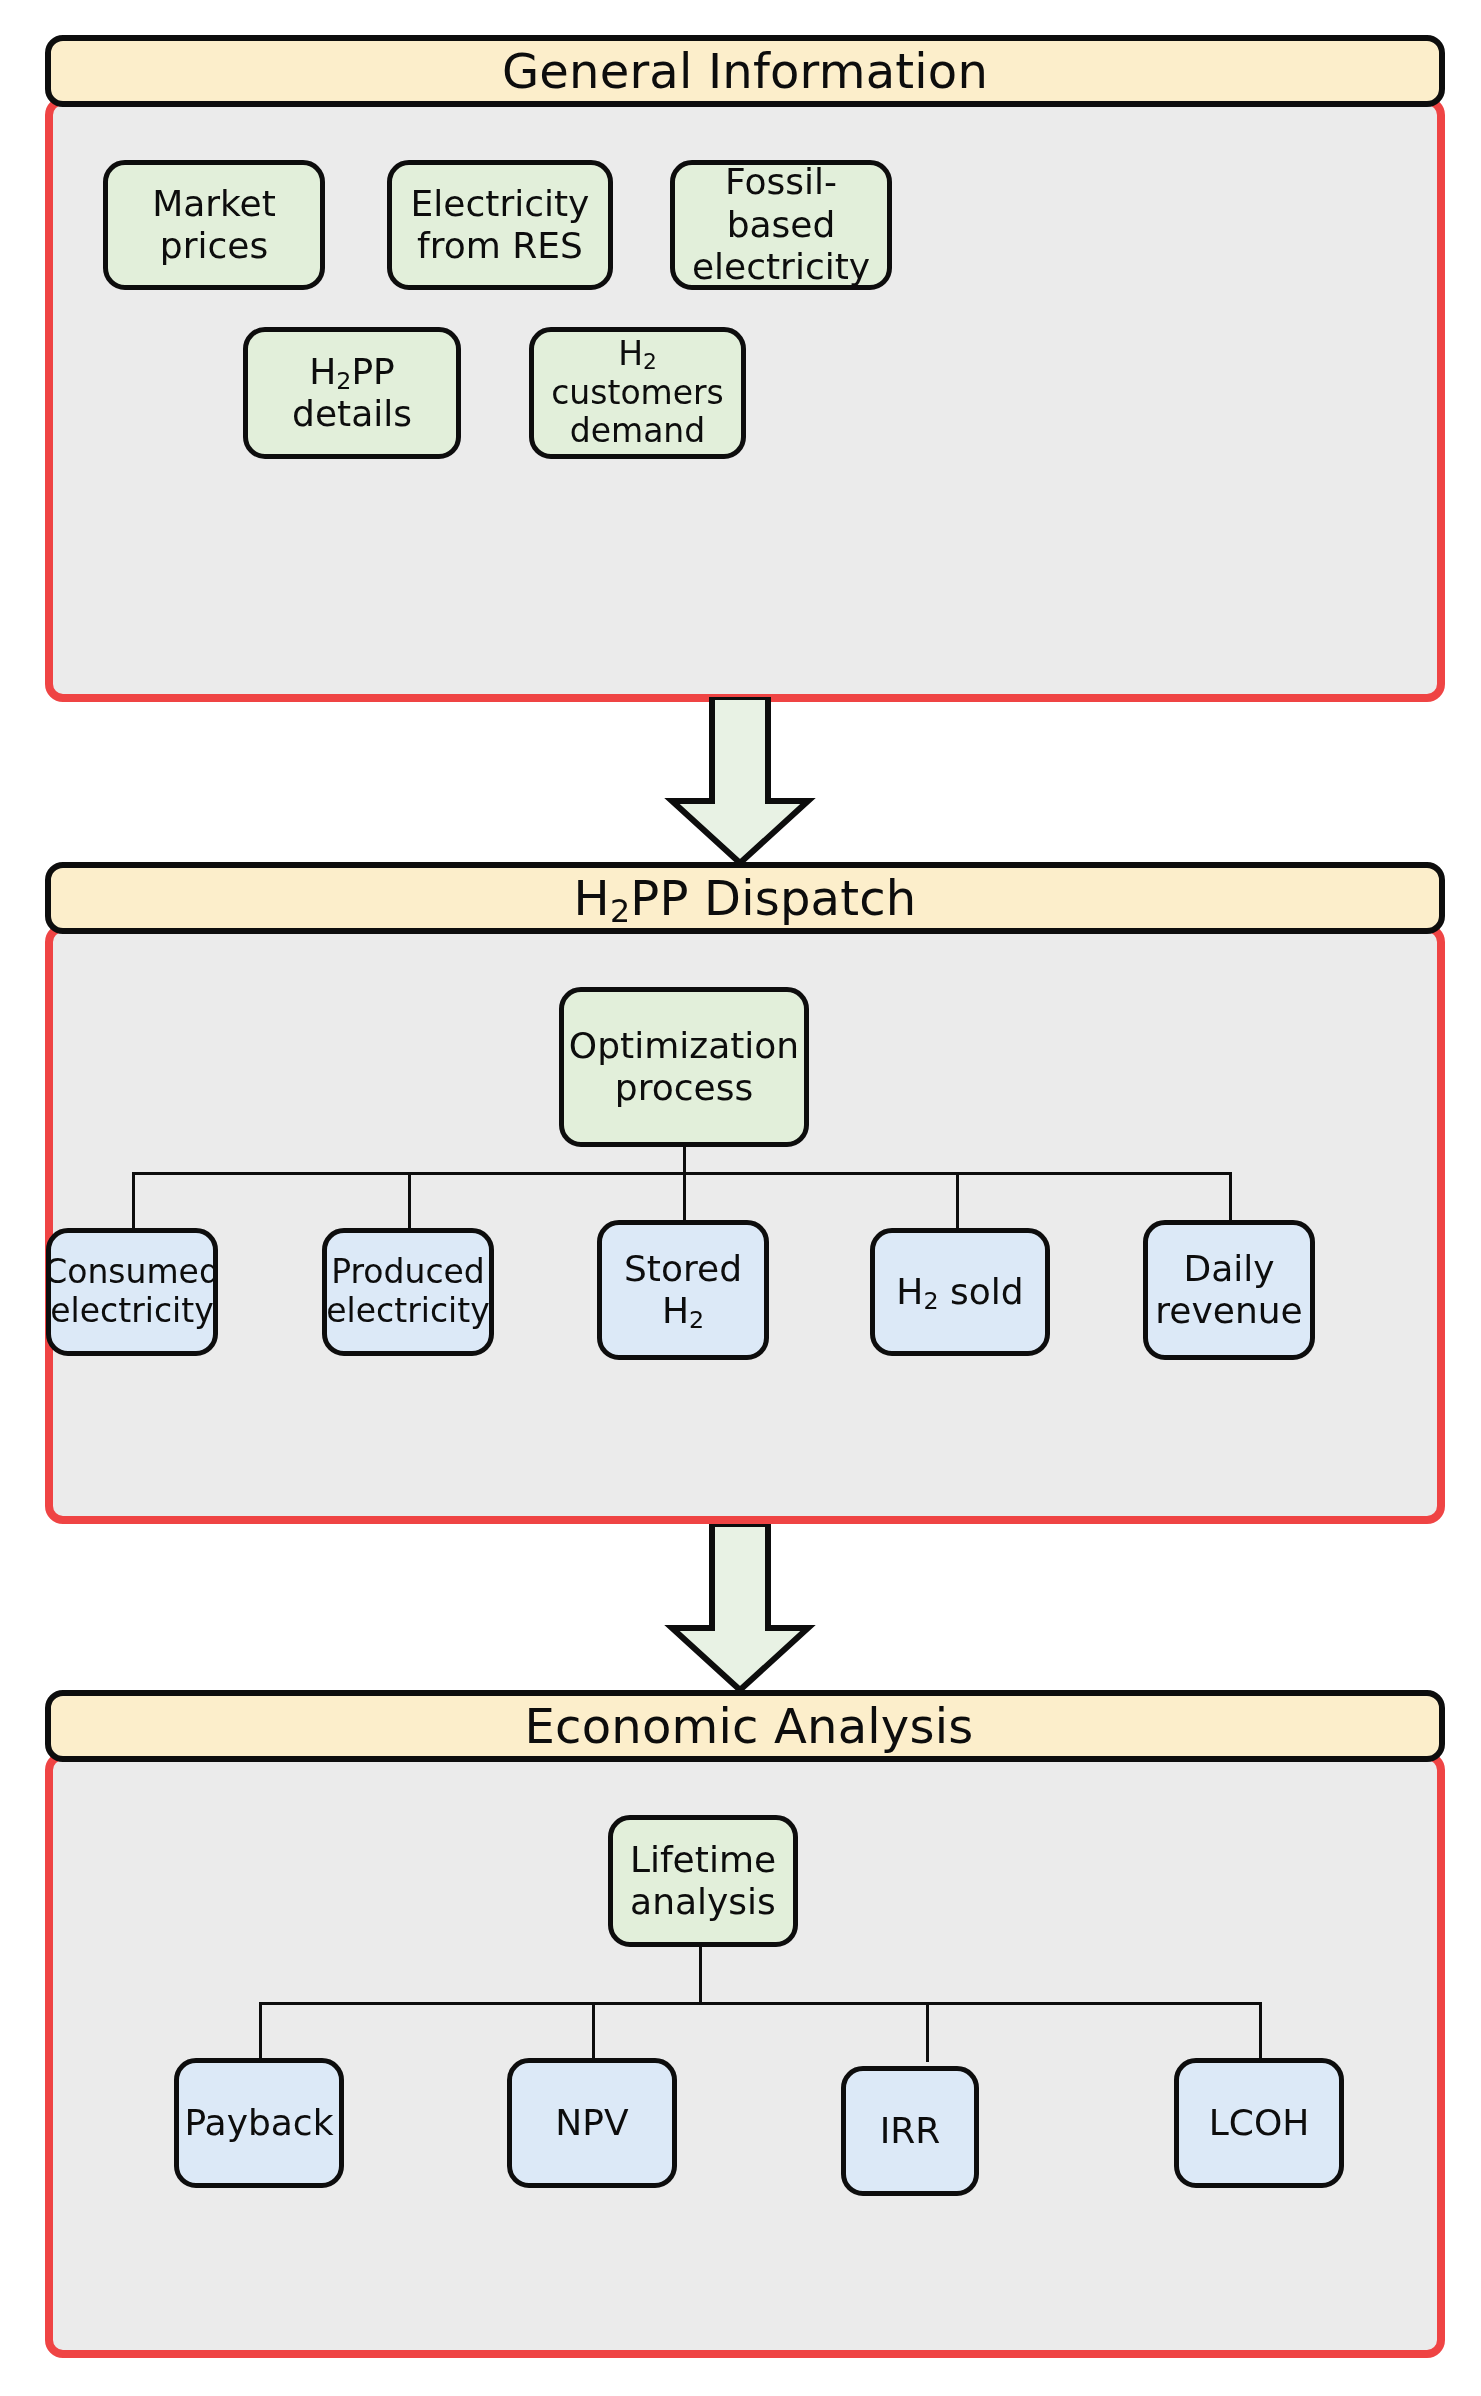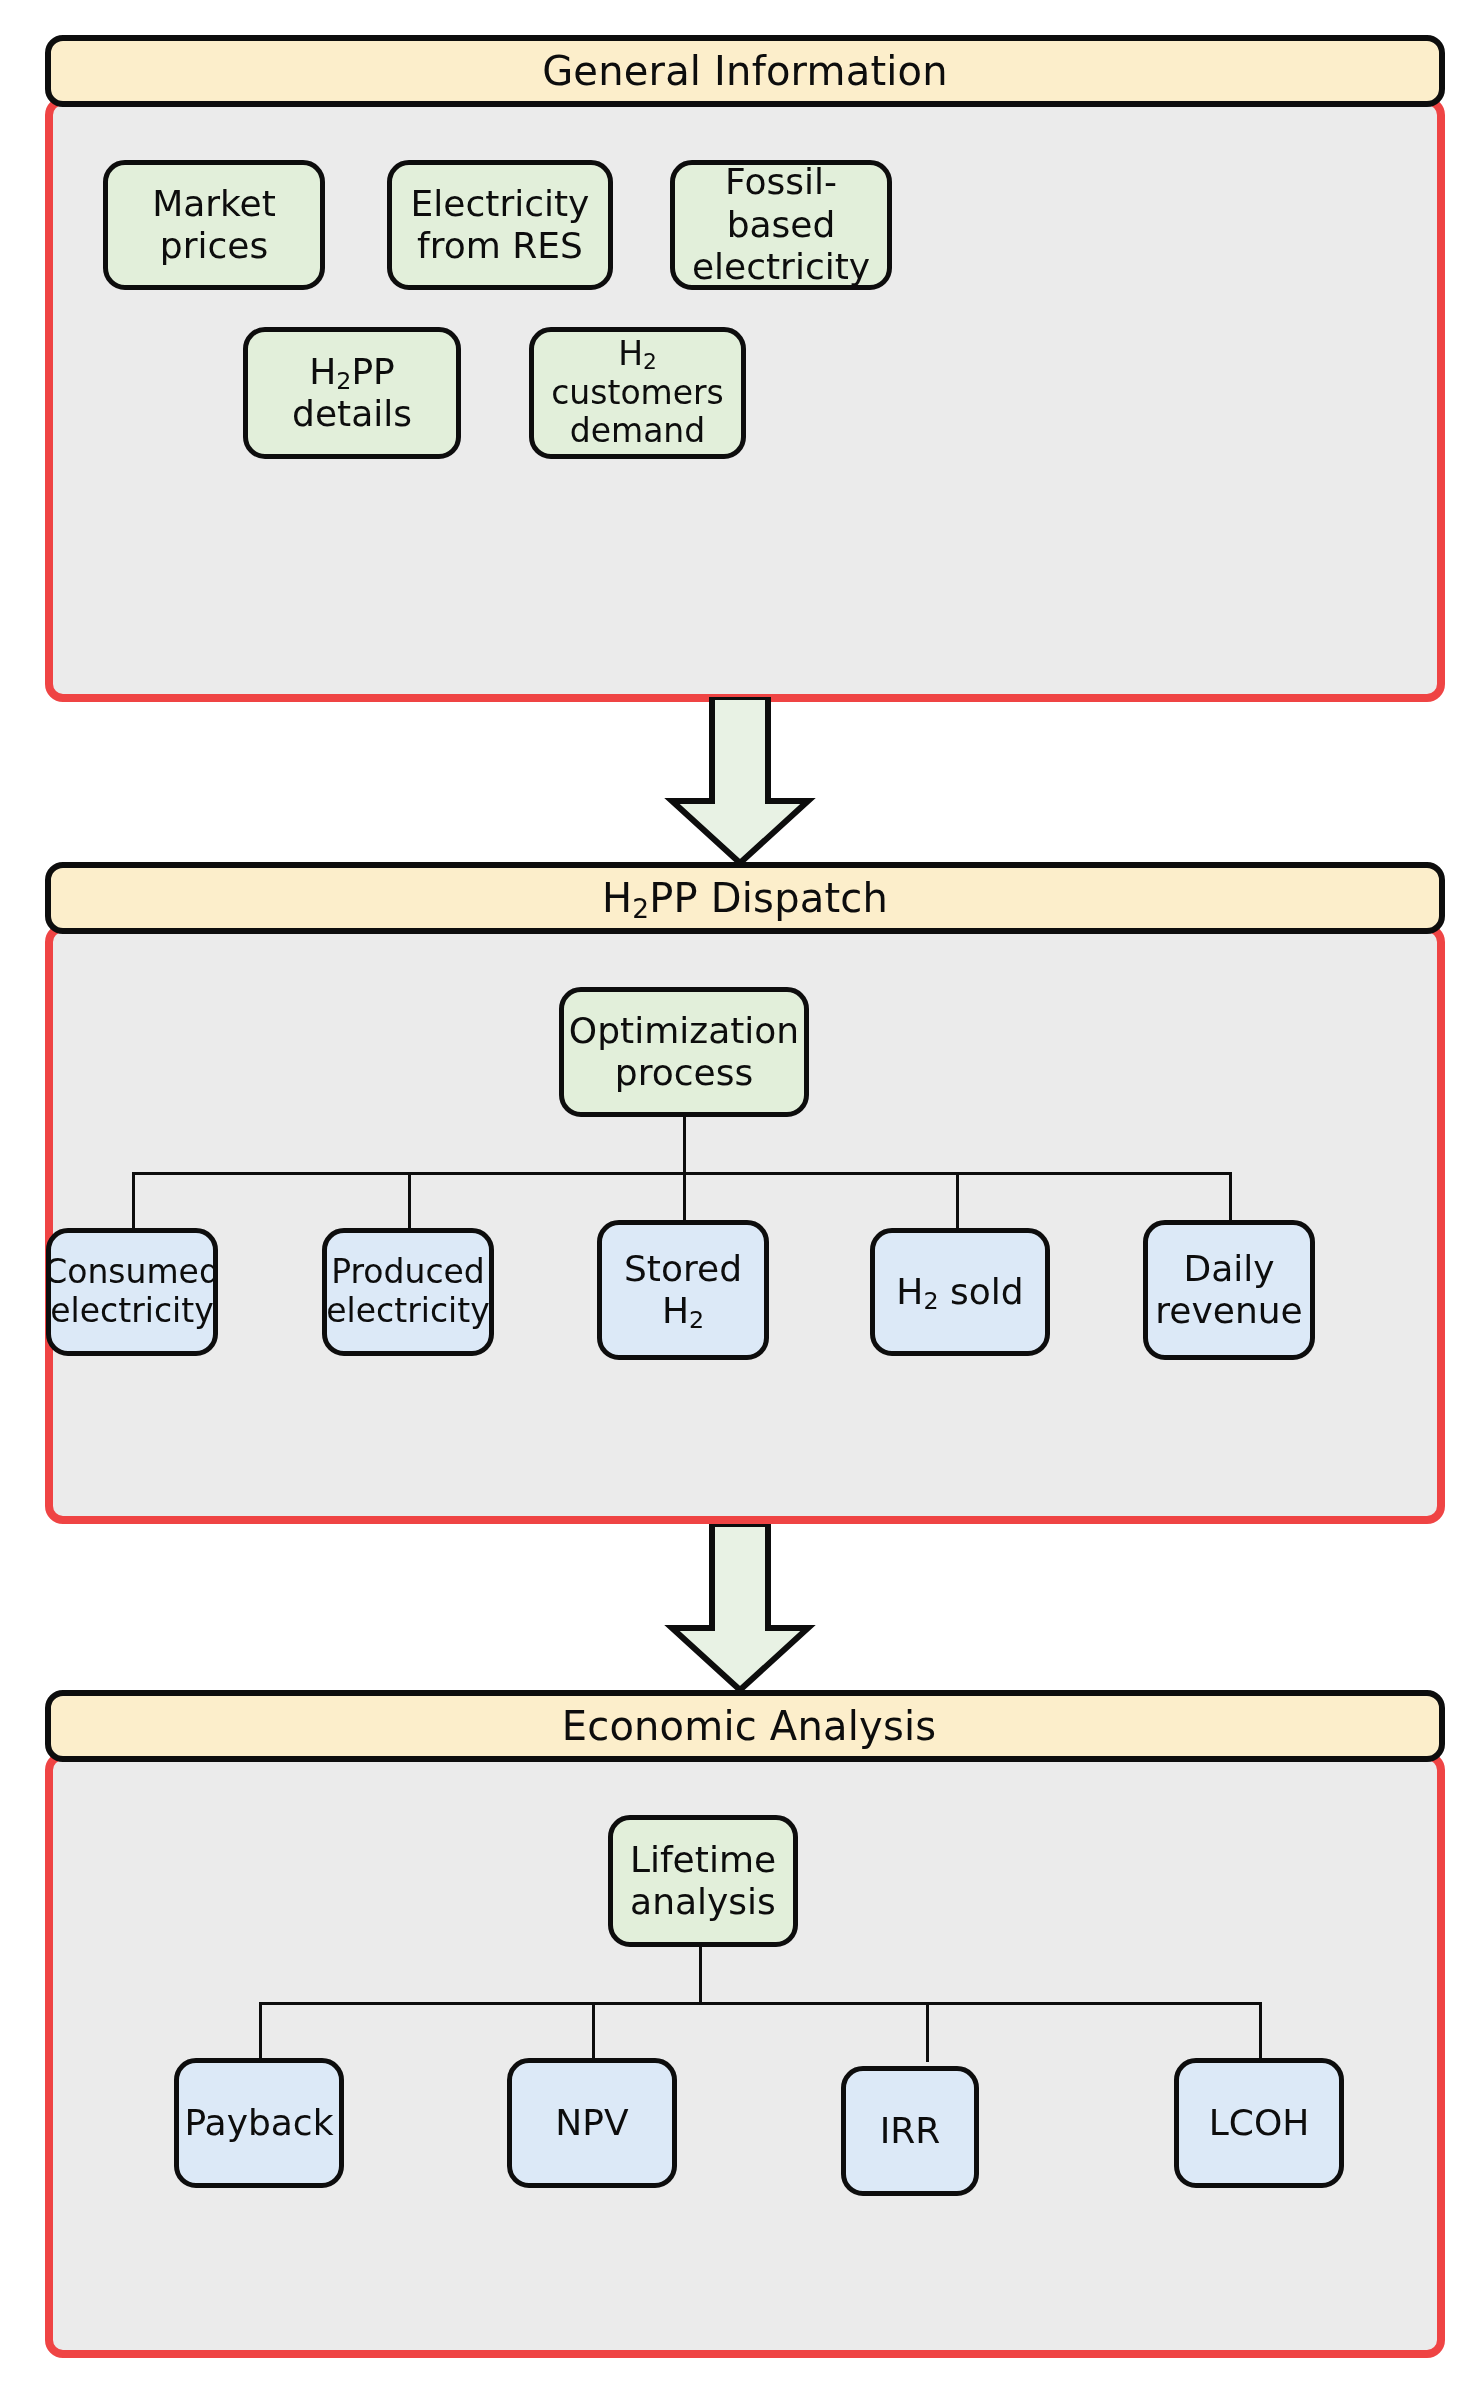"General Information" .section-header-text { font-size: 40px -> 48px }
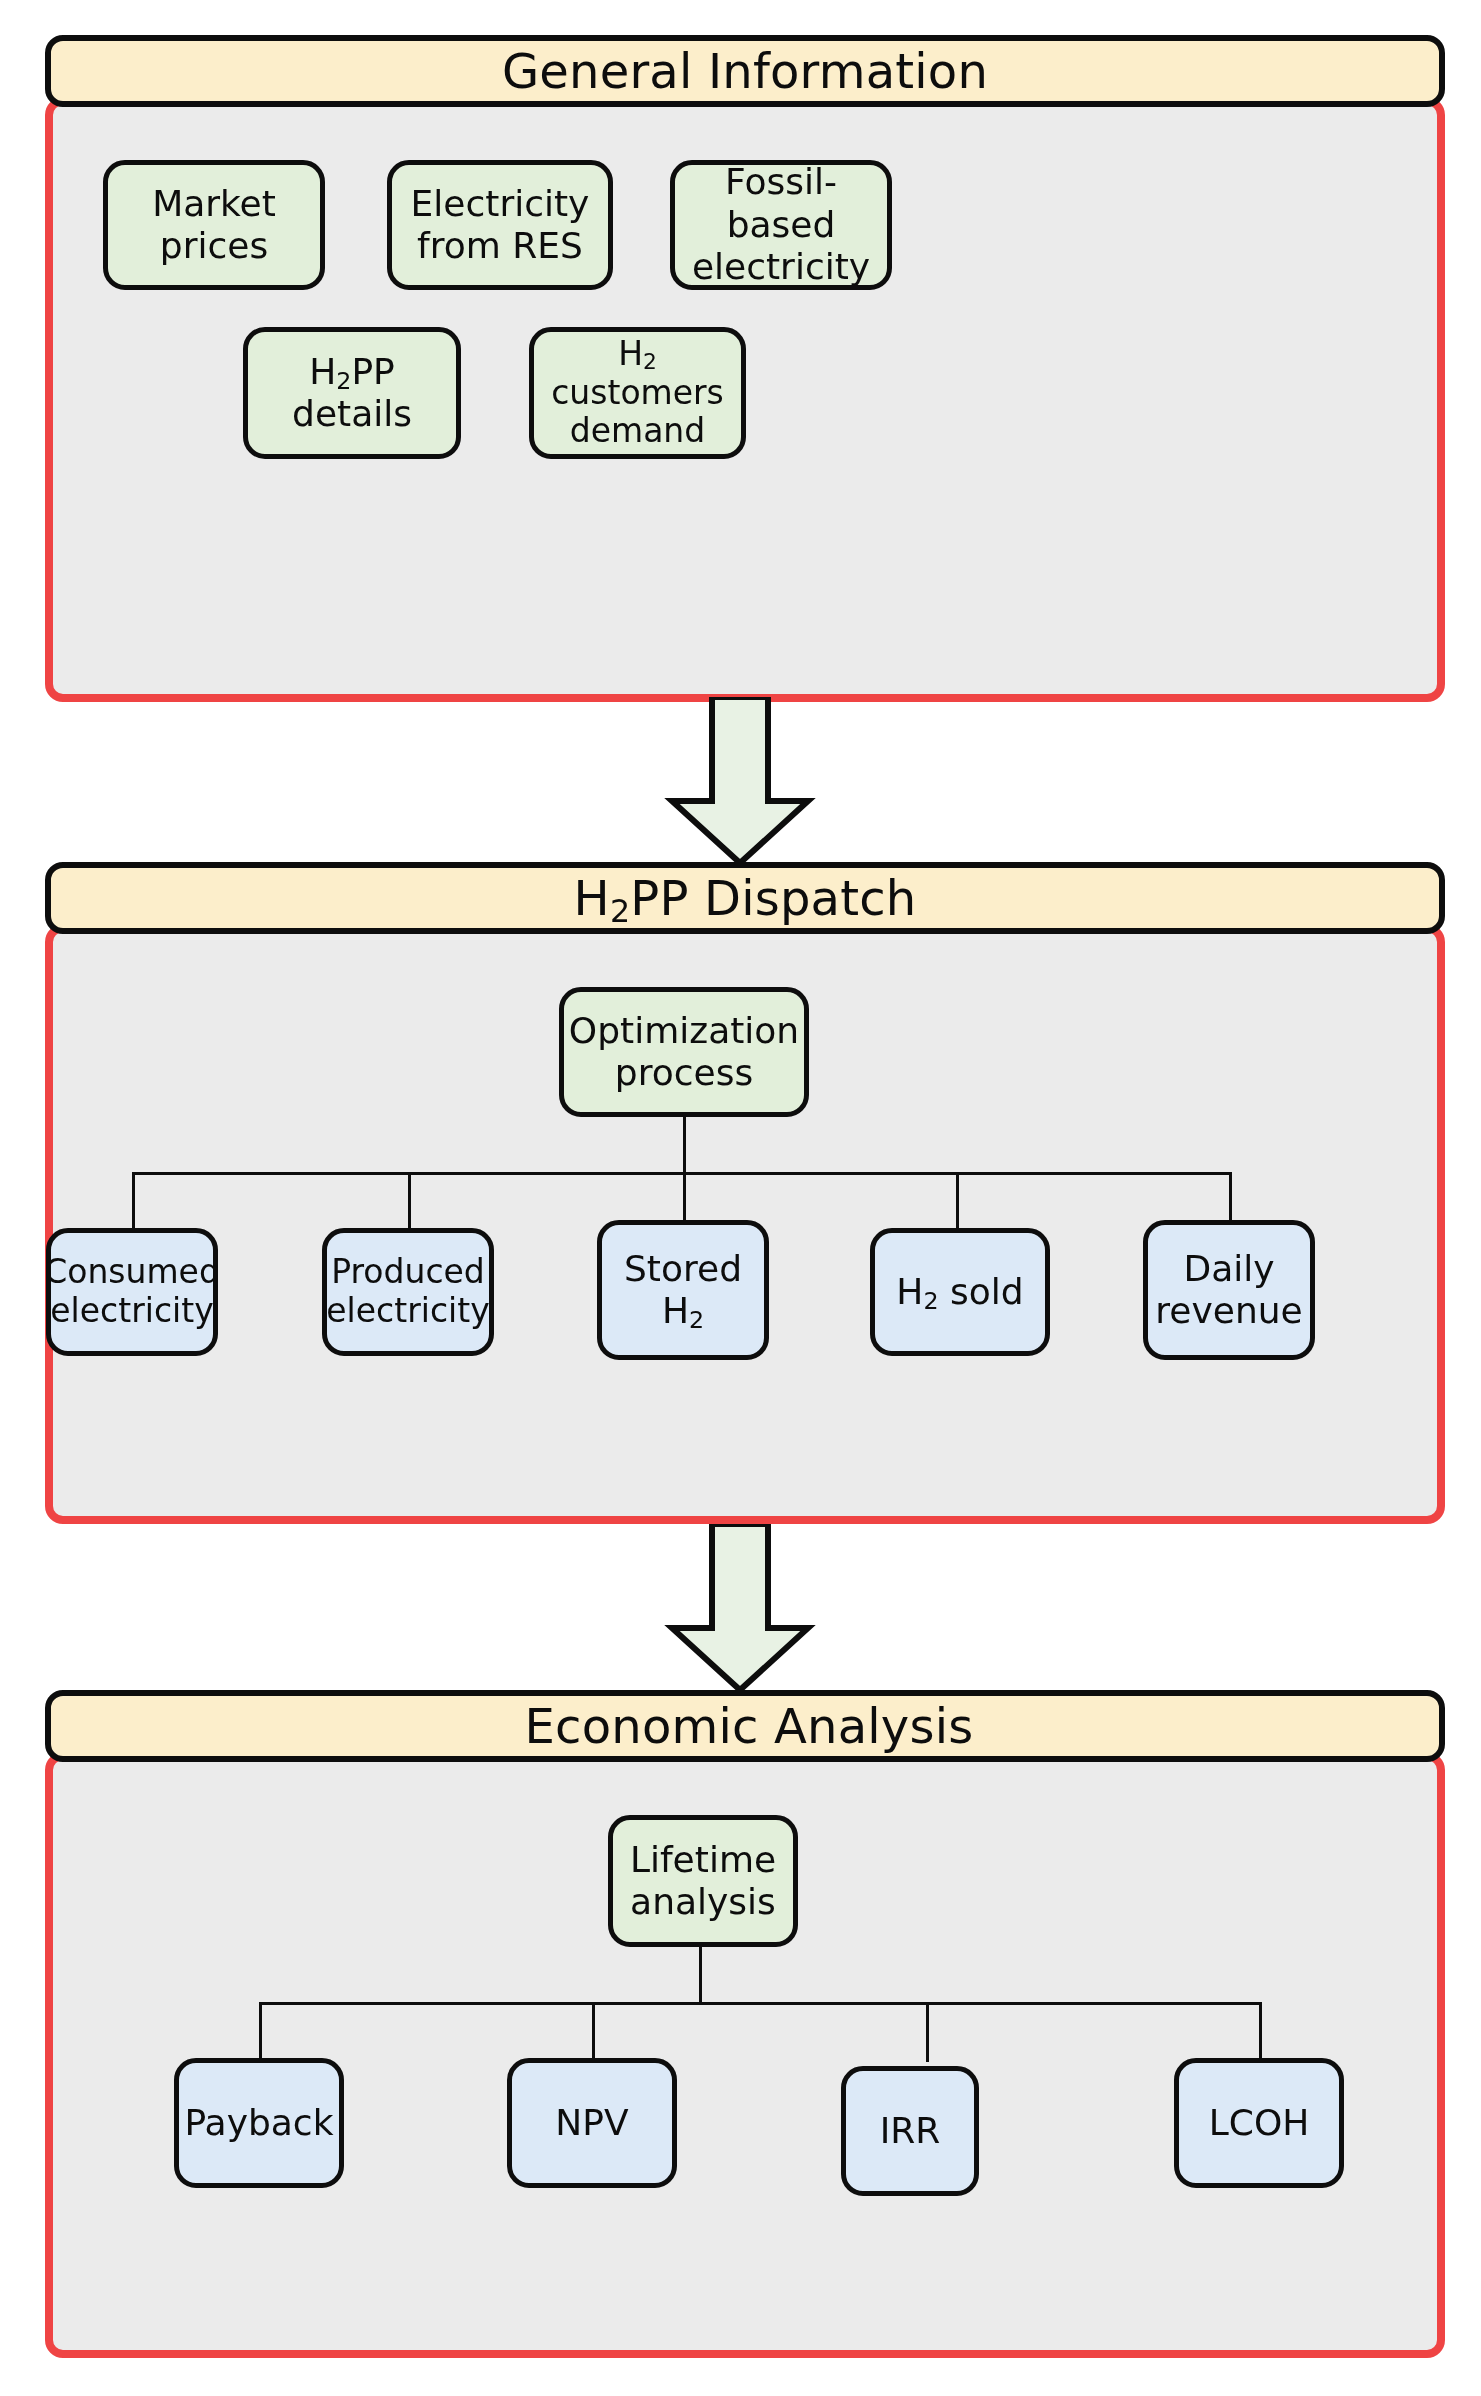"Optimization" div.node { height: 130px -> 160px }
